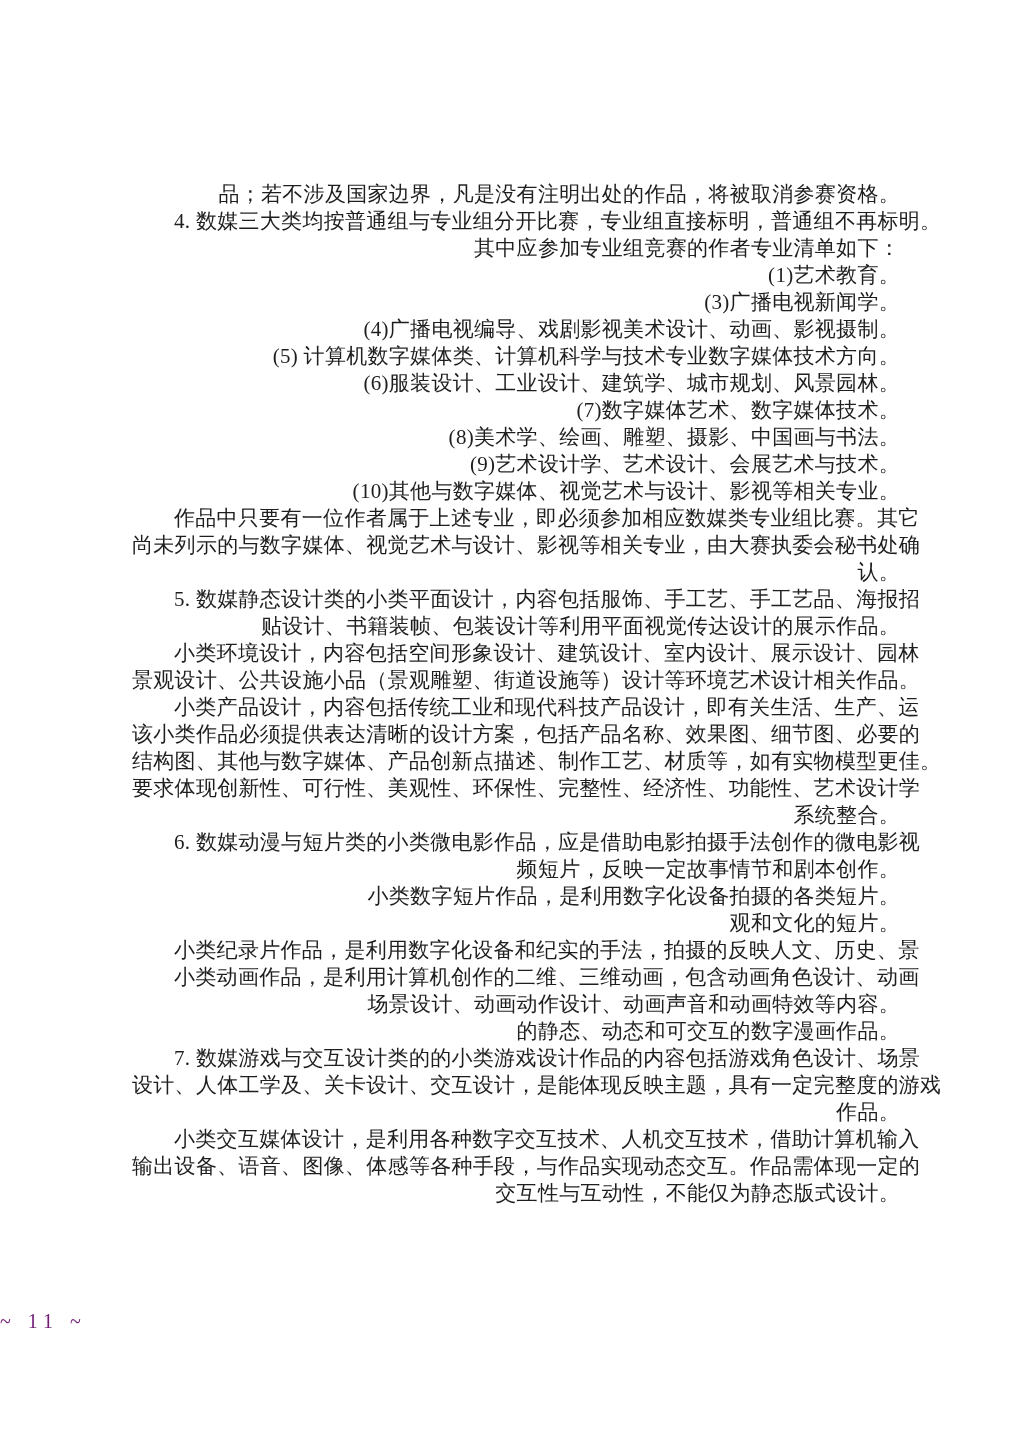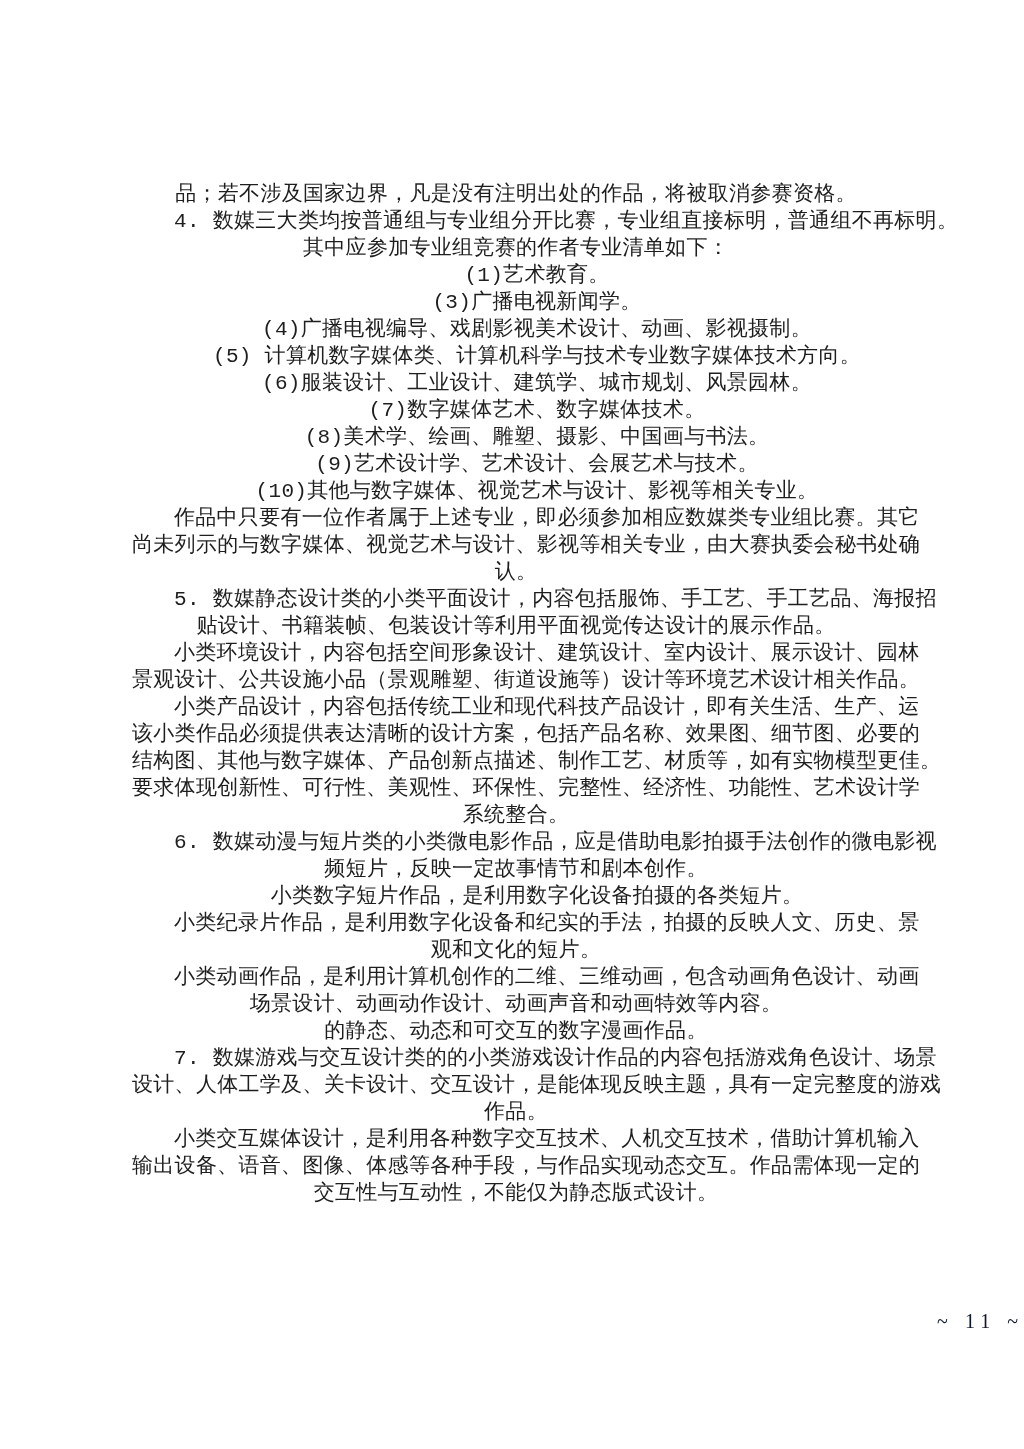"品；若不涉及国家边界，凡是没有注明出处的作品，将被取消参赛资格。" .text-block { font-family: Liberation Mono, monospace -> none; text-align: center -> right }
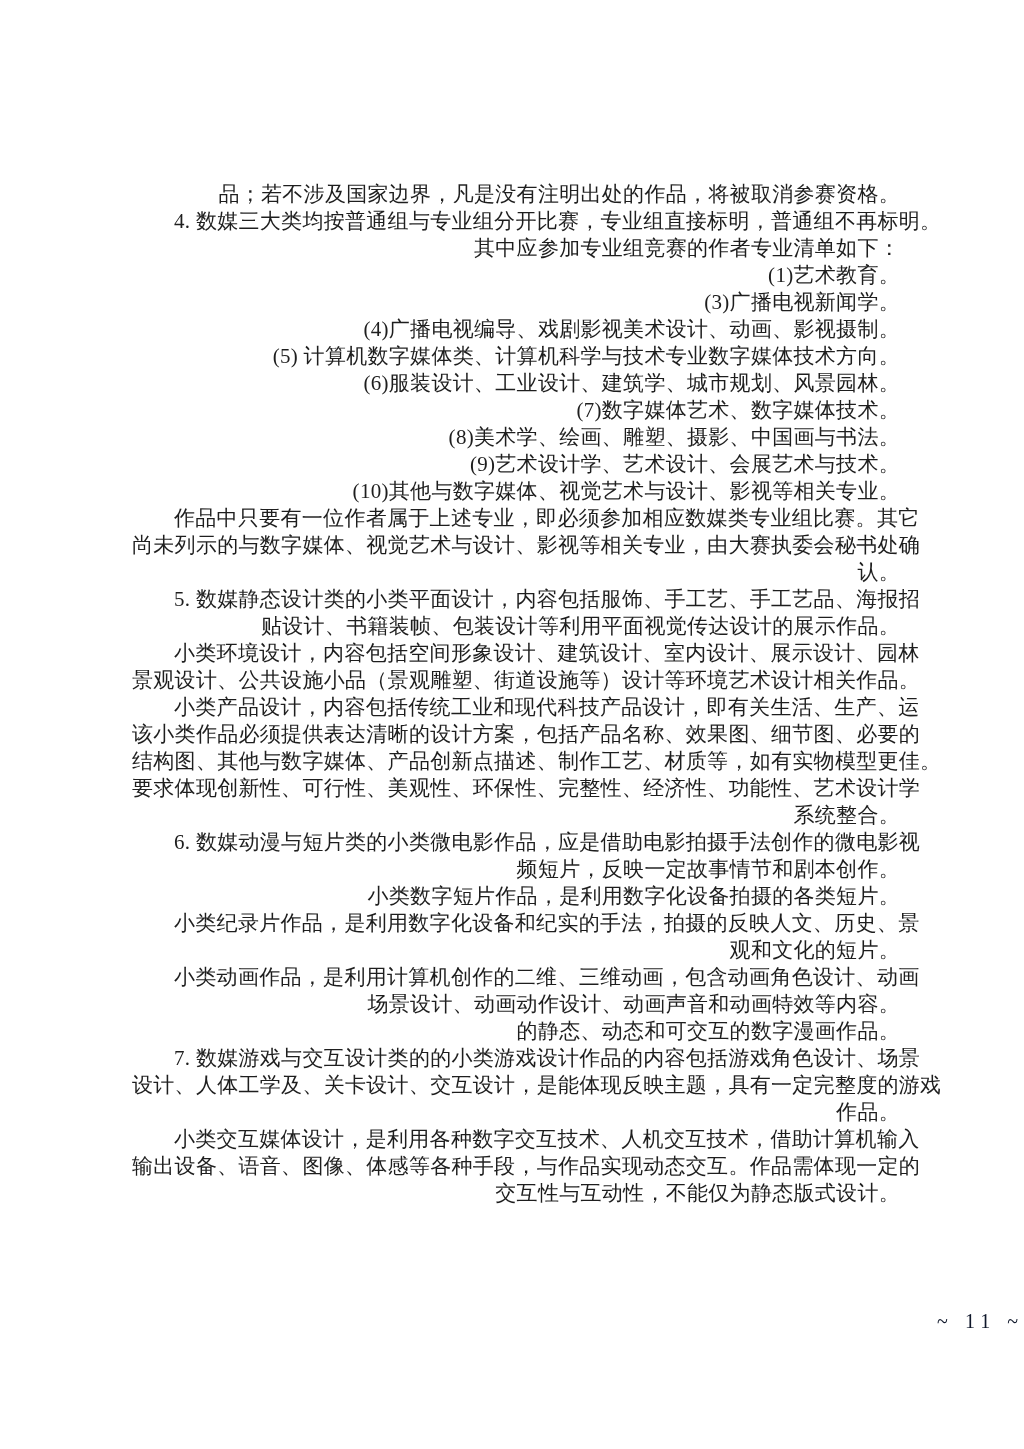"小类纪录片作品，是利用数字化设备和纪实的手法，拍摄的反映人文、历史、景" div.line { order: before "观和文化的短片。" -> after "观和文化的短片。" }
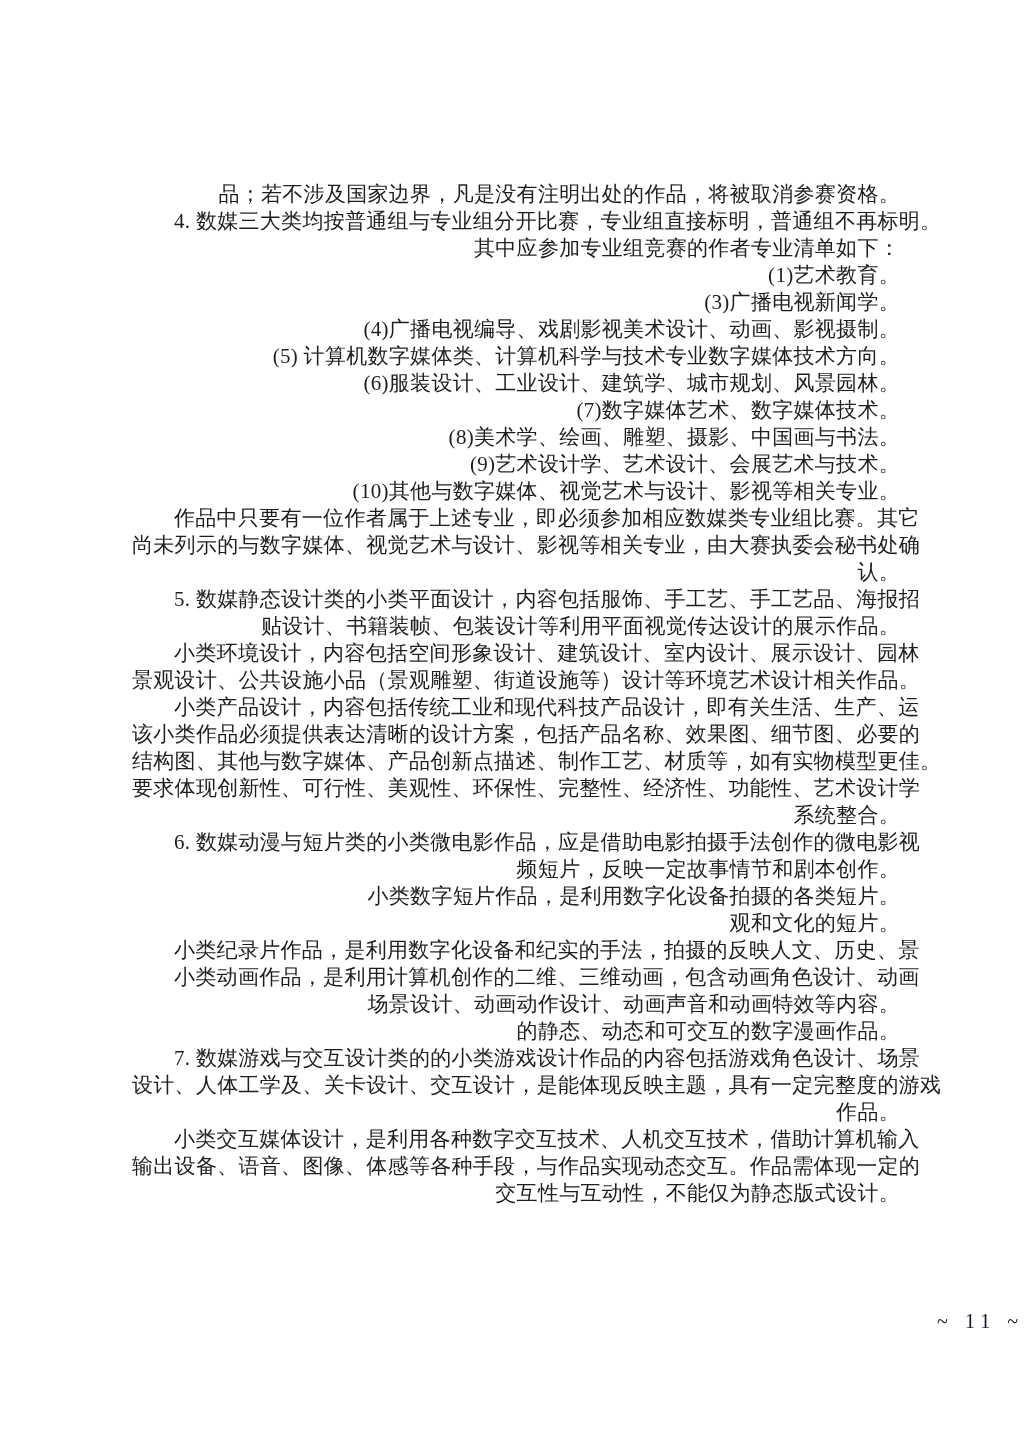"~ 11 ~" .page-footer { color: #0f172a -> #701a75; text-align: right -> left }
